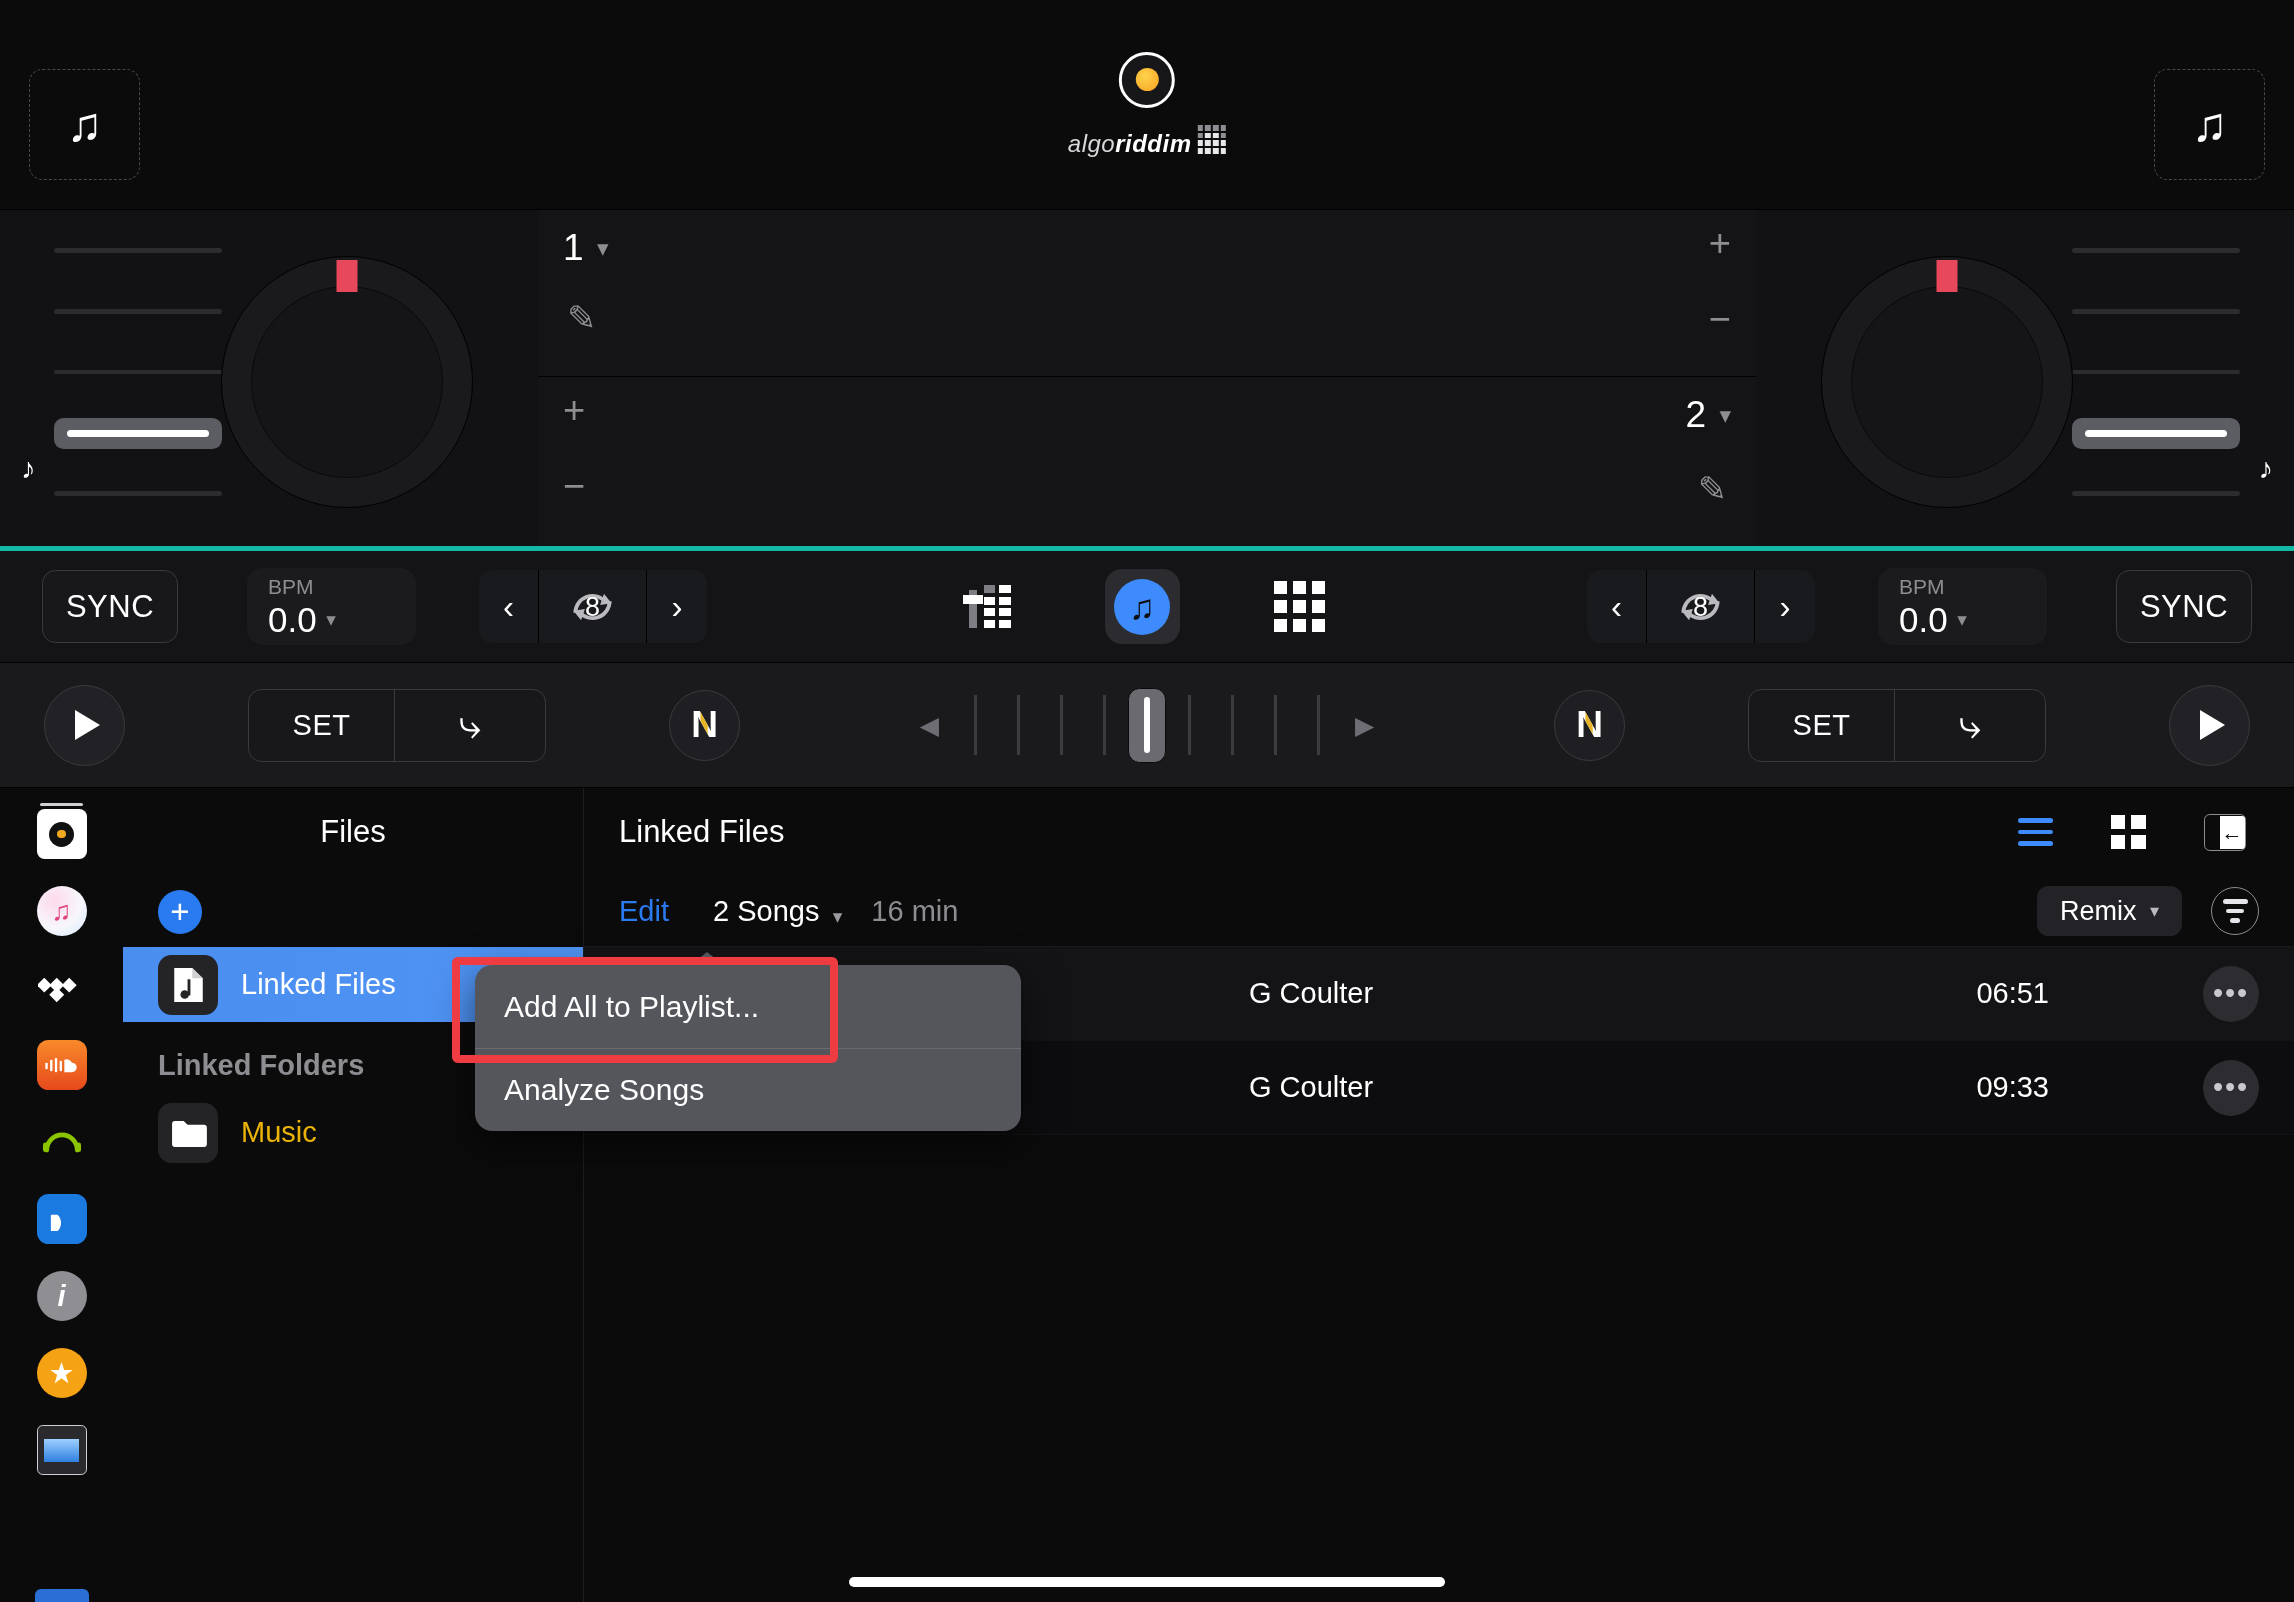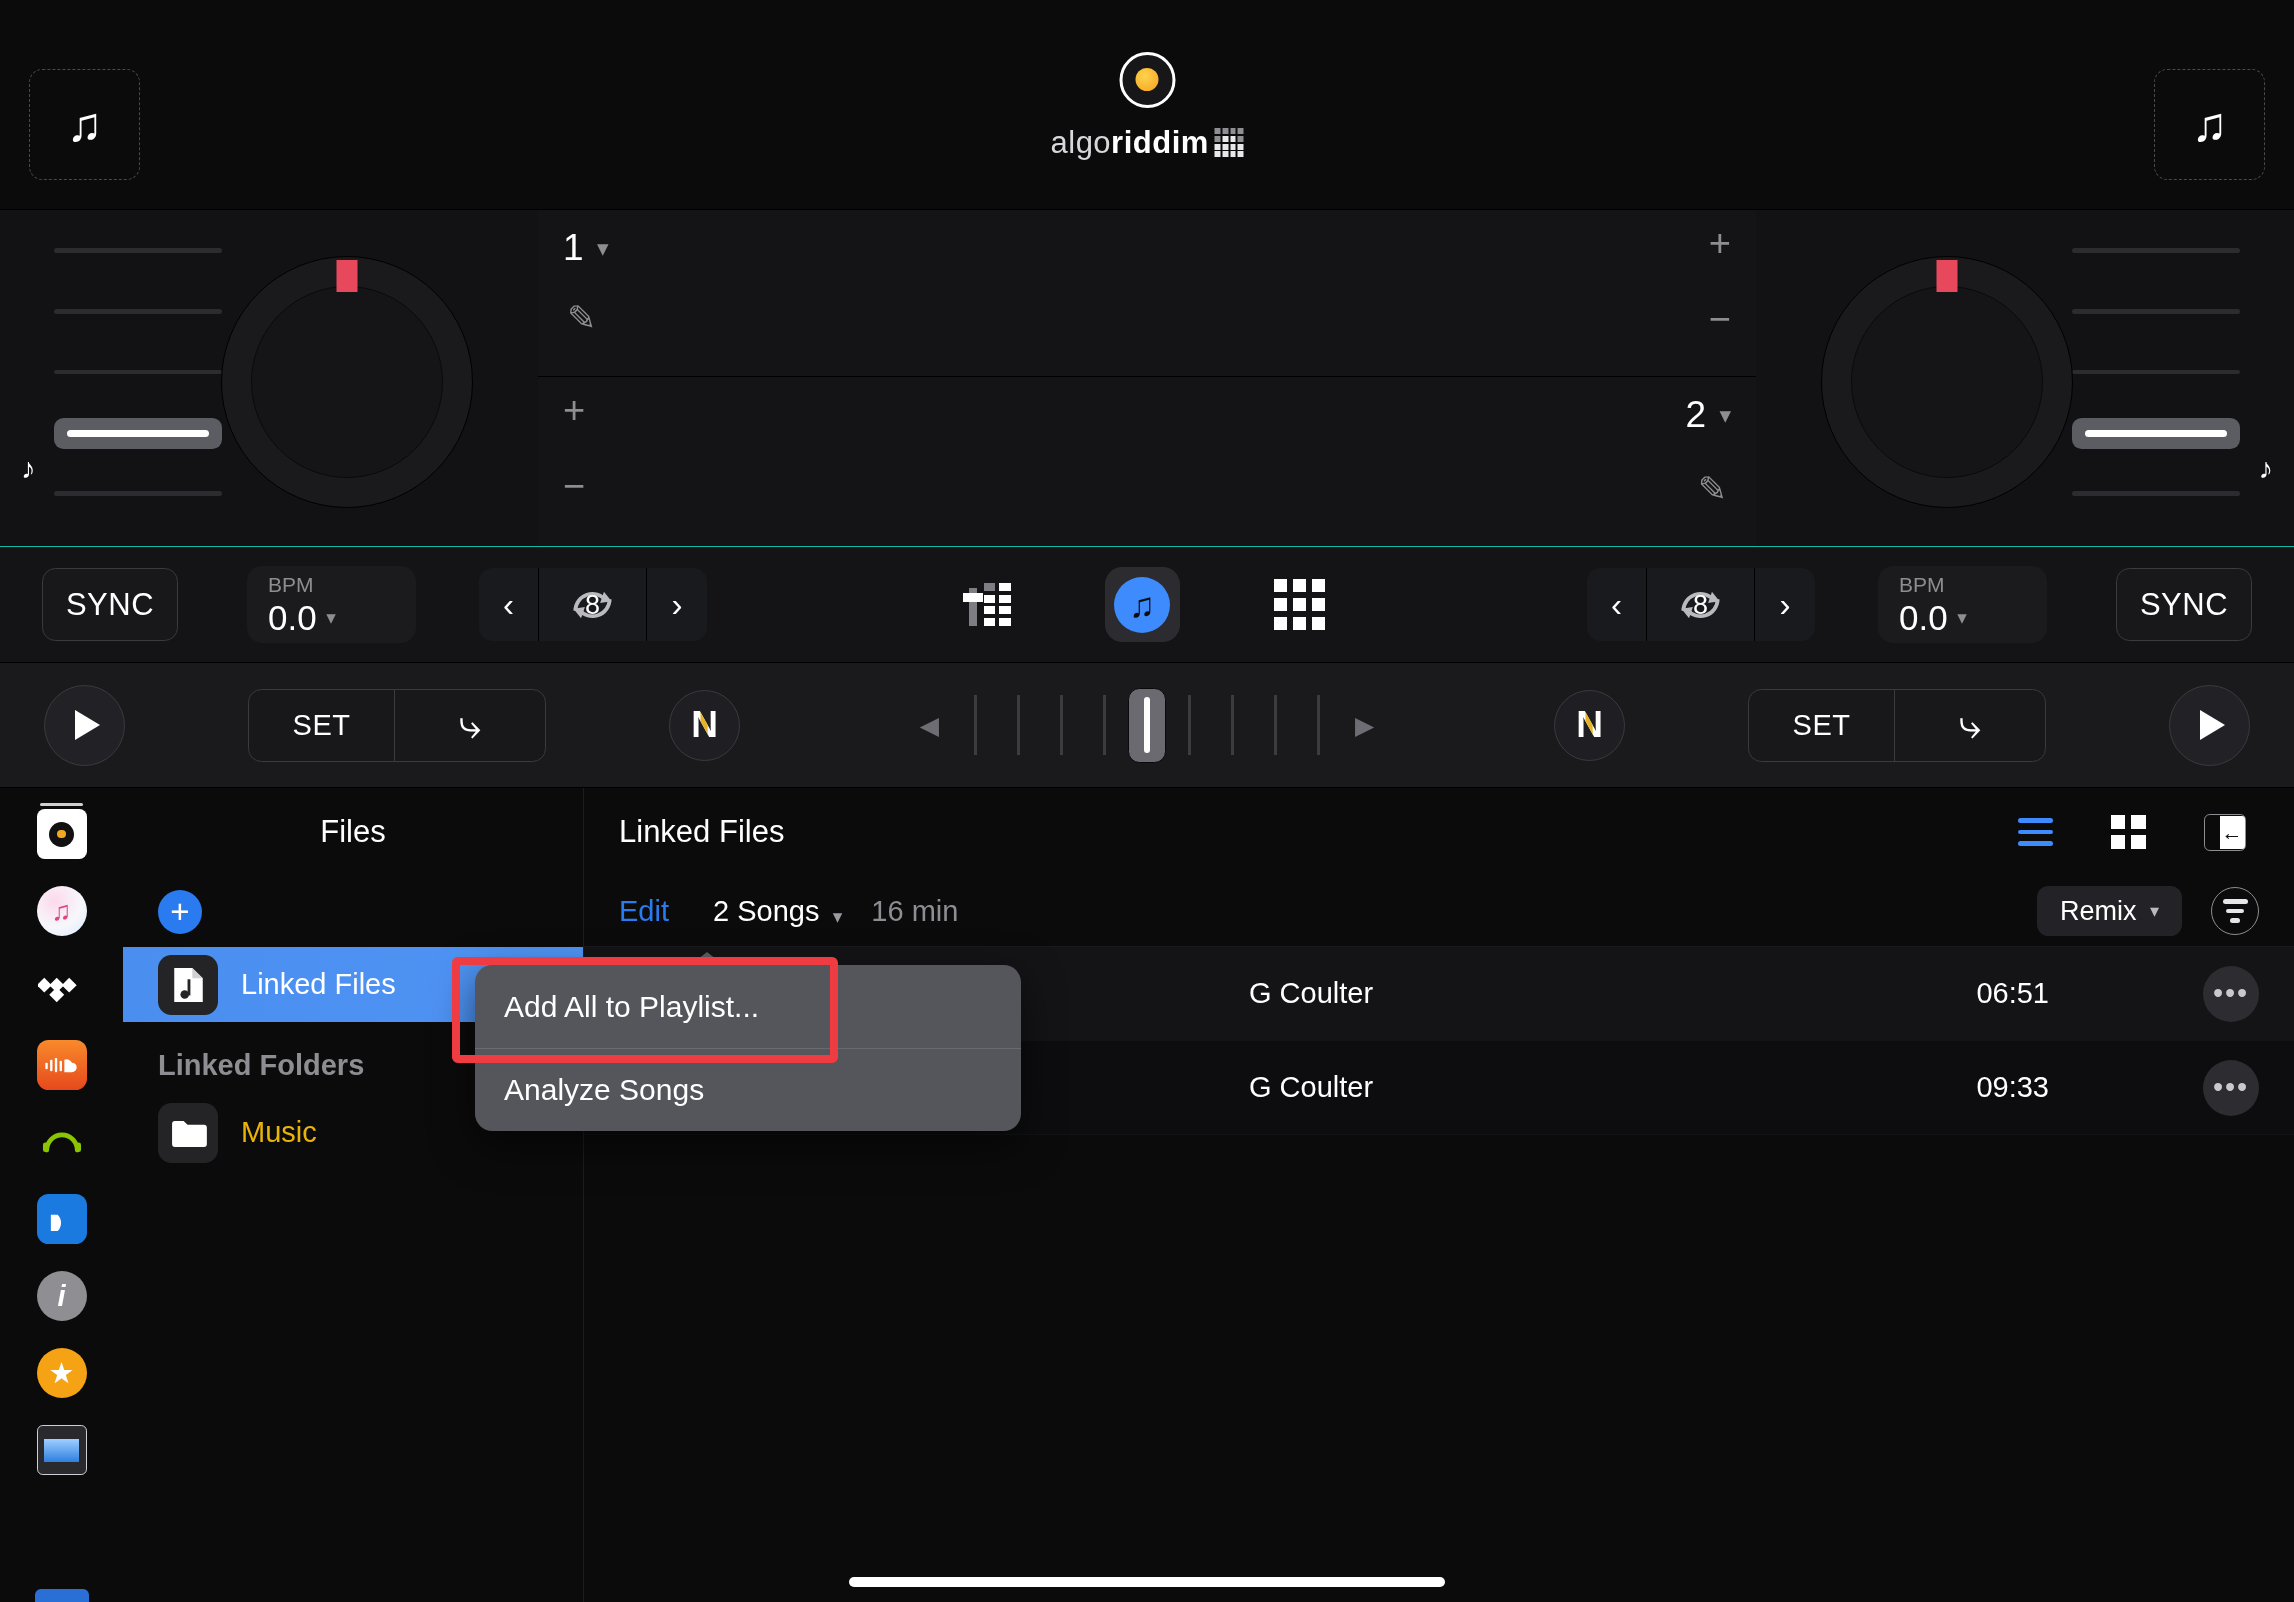"algoriddim" .brand .txt { font-size: 31px -> 24px; font-style: none -> italic }
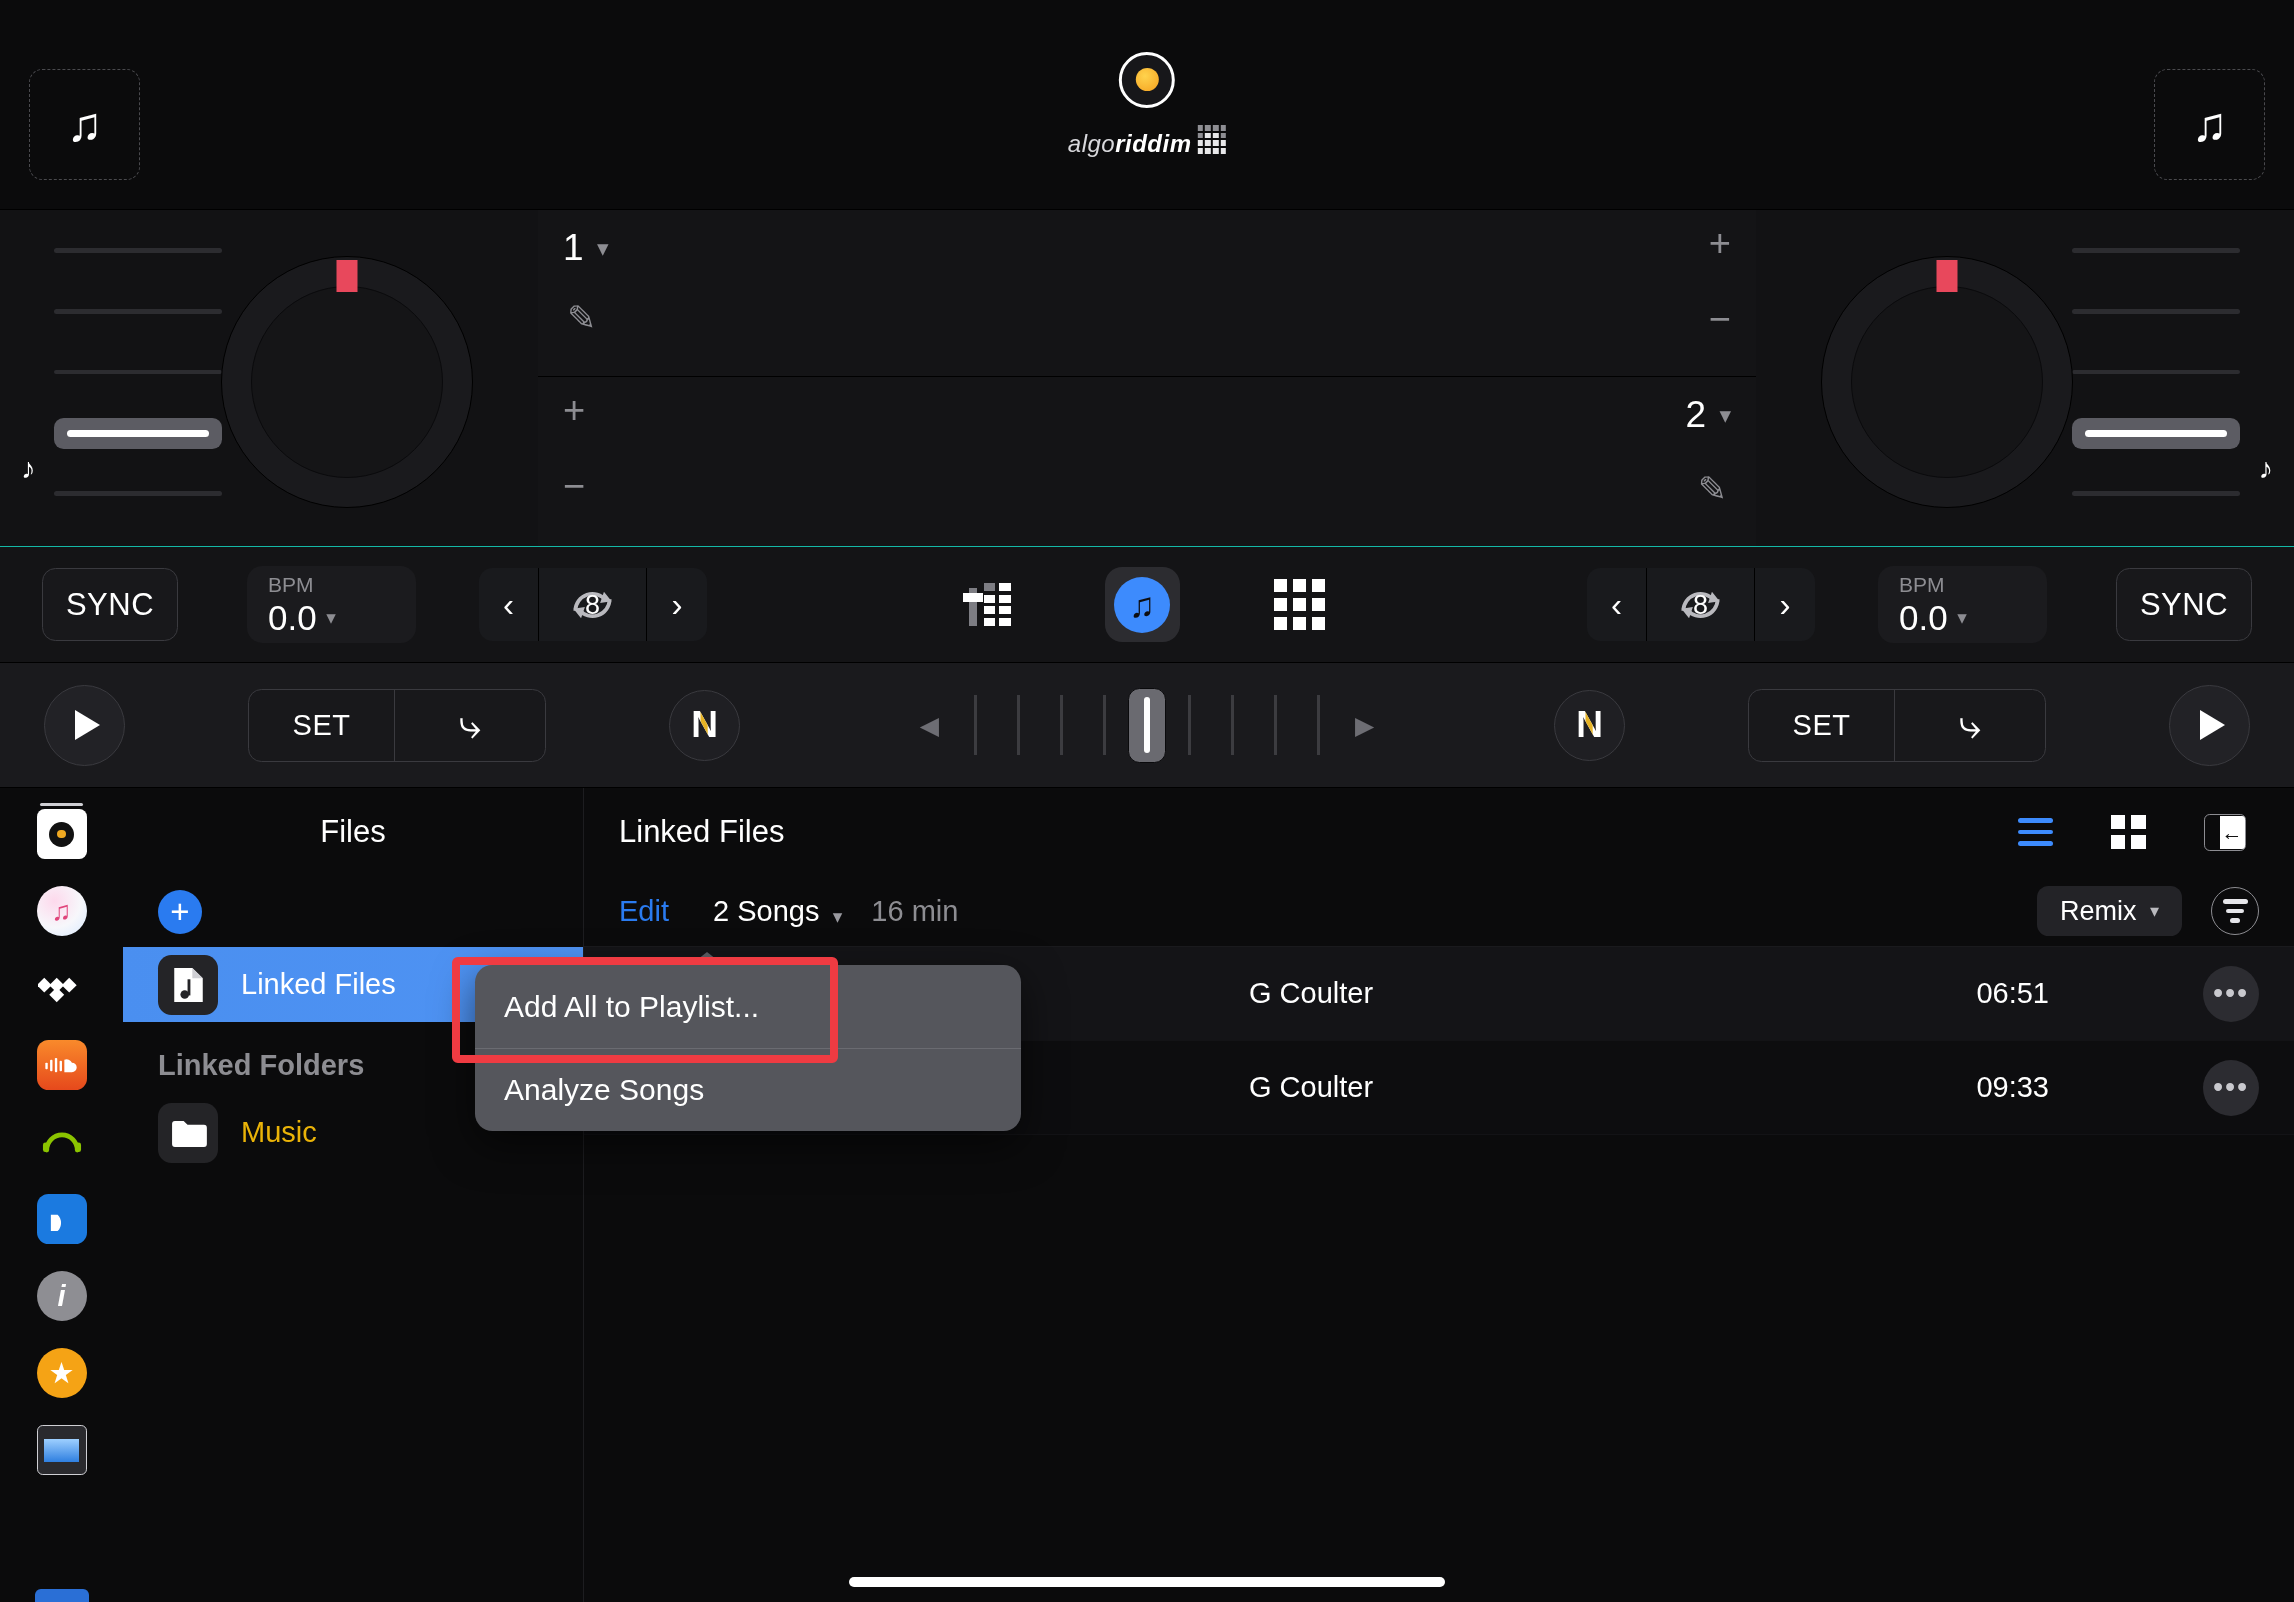"SYNC" .bar1 { border-top: 1px solid #14b8a6 -> 5px solid #14b8a6 }
